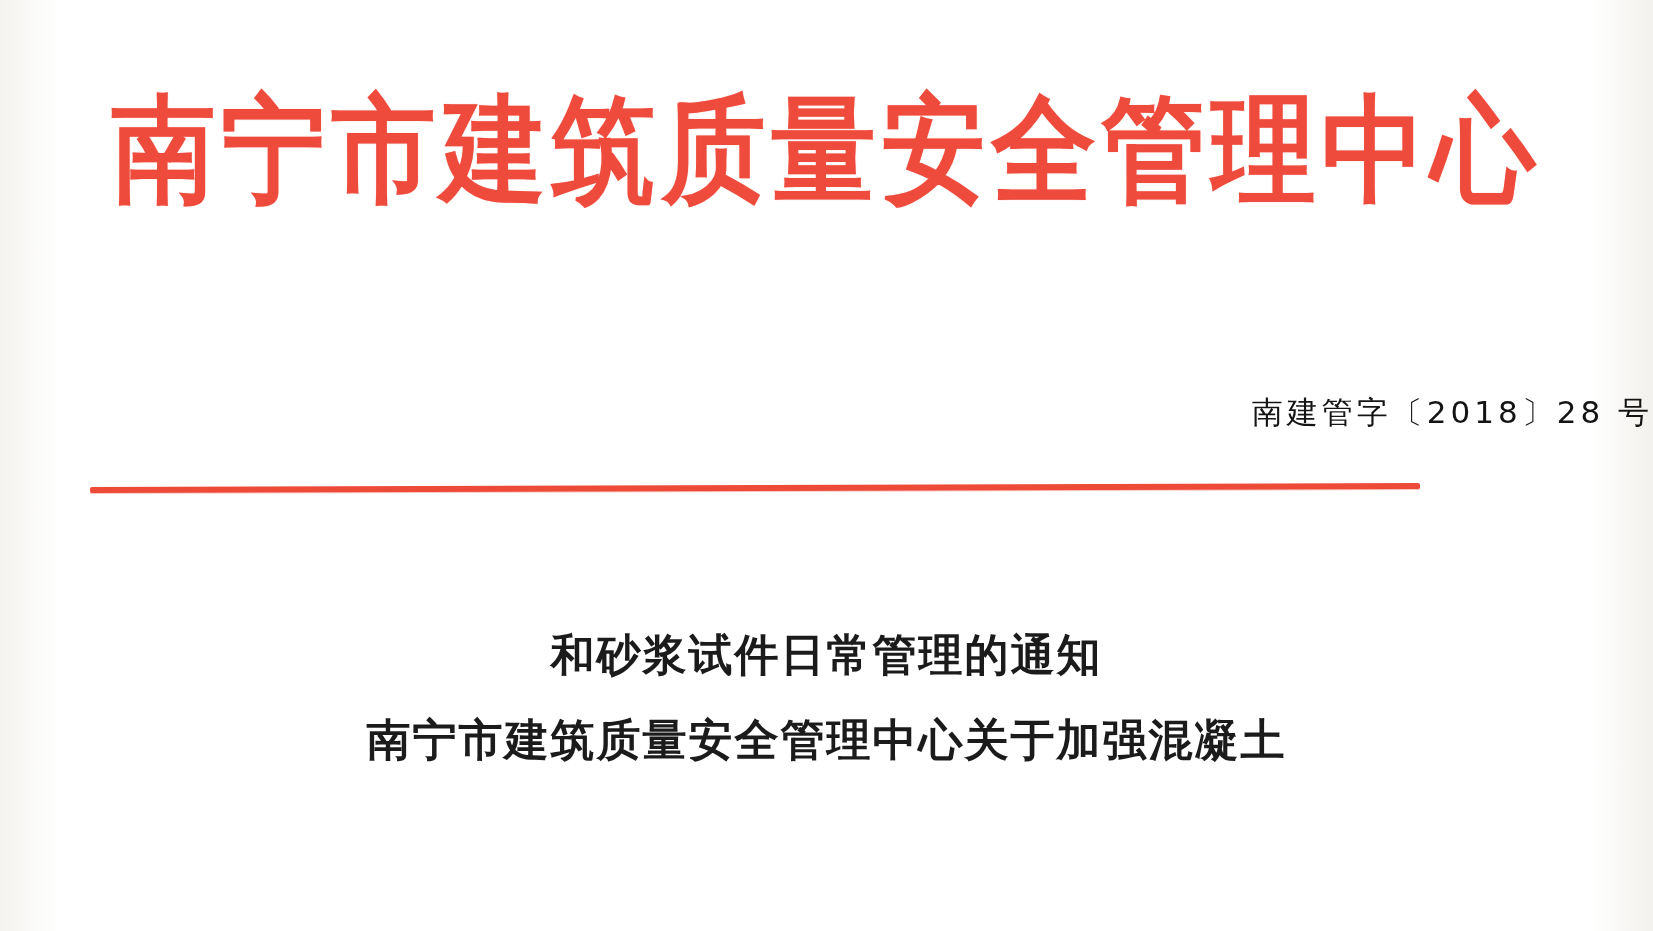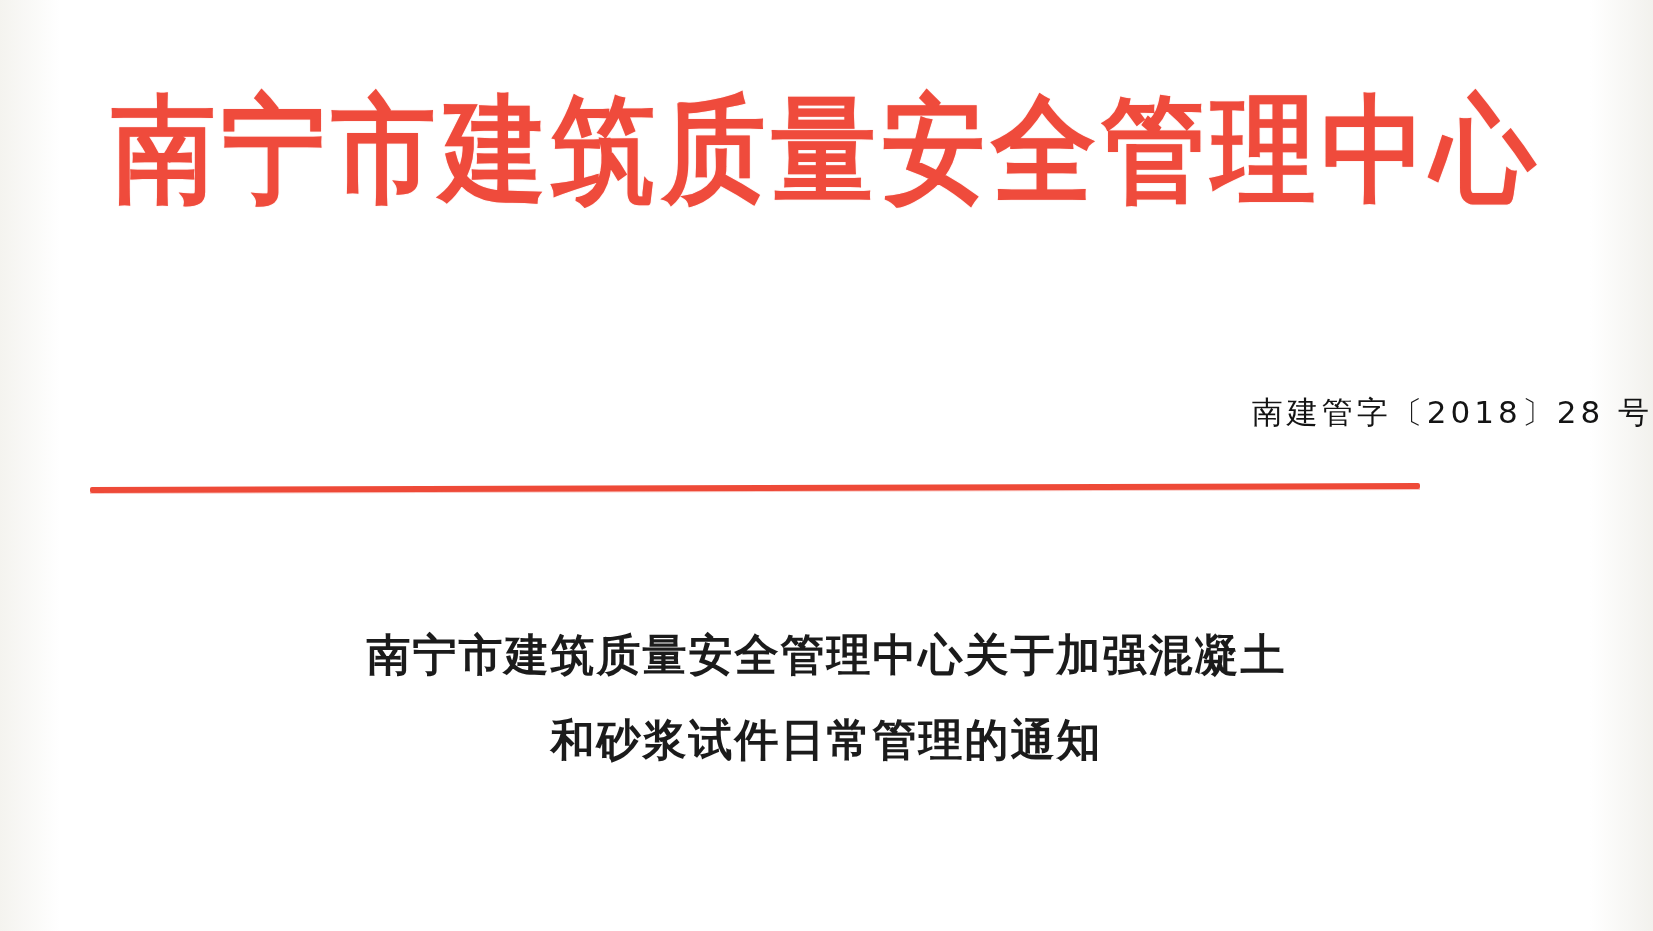"南宁市建筑质量安全管理中心关于加强混凝土" span.line { order: before "和砂浆试件日常管理的通知" -> after "和砂浆试件日常管理的通知" }
